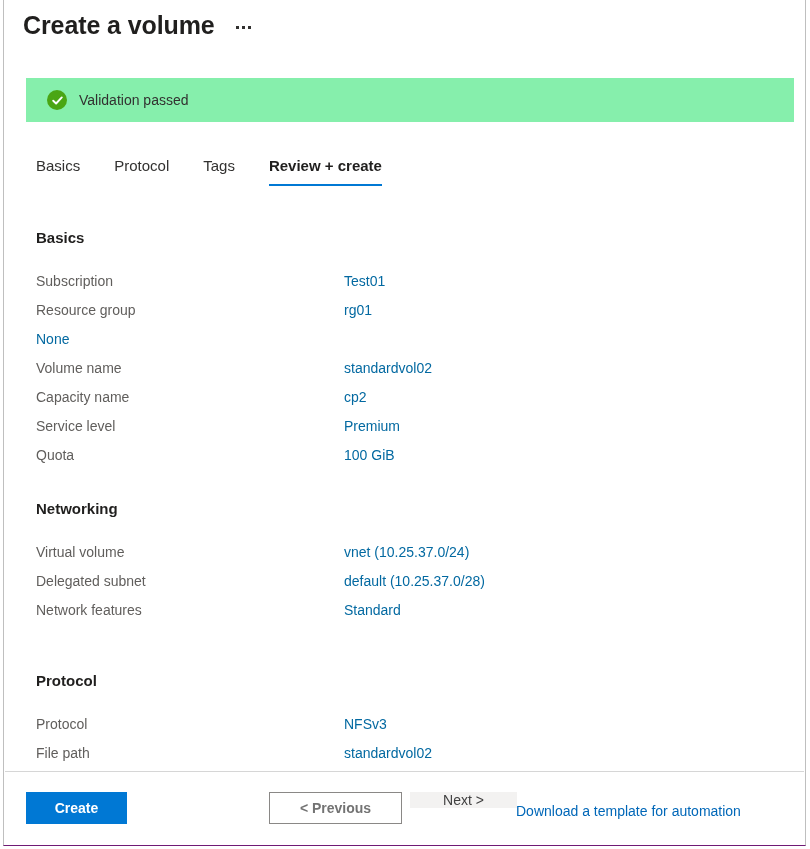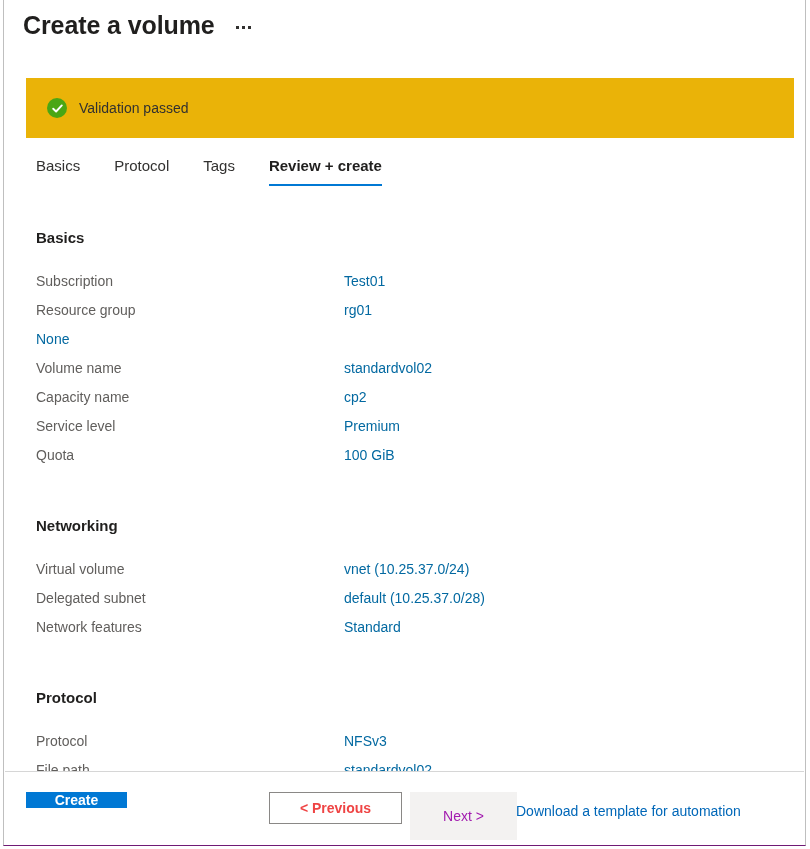"Validation passed" .validation-banner { background: #eab308 -> #86efac; height: 60px -> 44px }
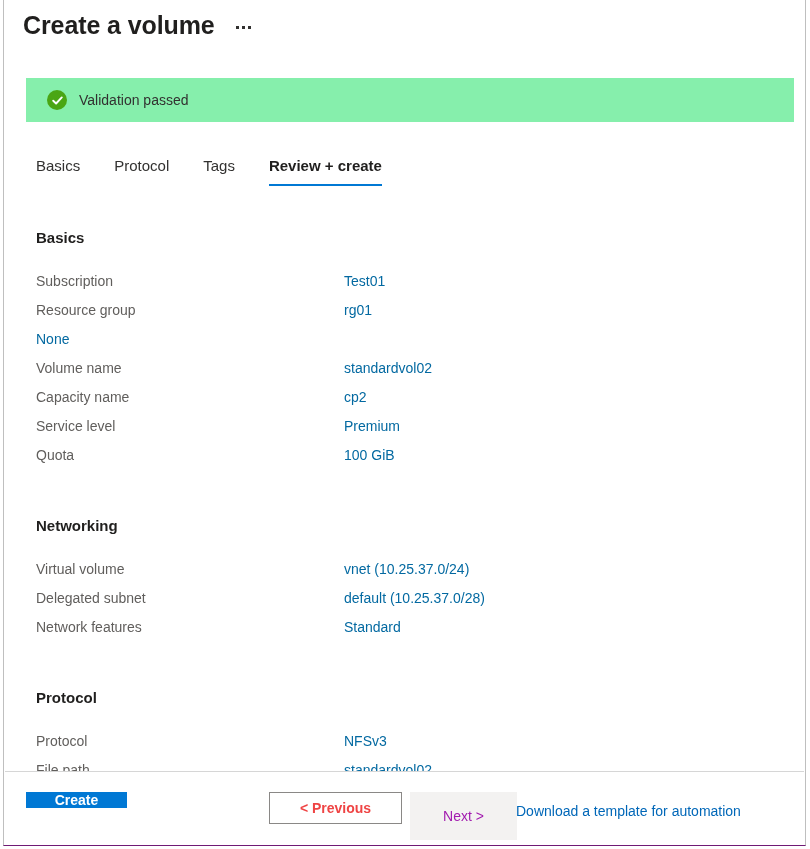"Networking" .sec-networking { margin-top: 46px -> 29px }
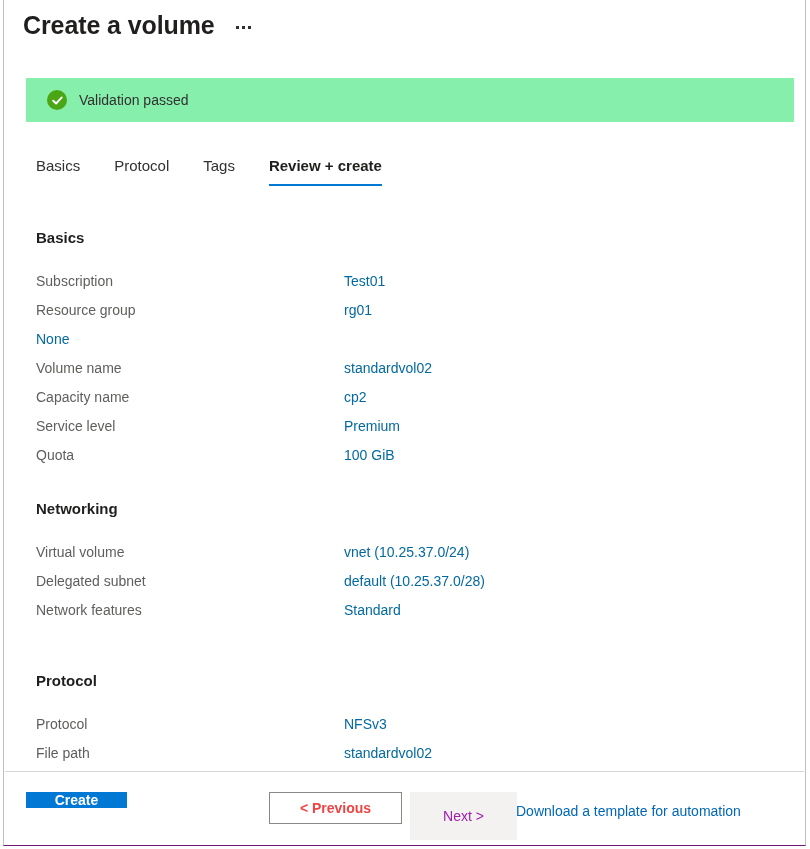"Create" .btn-create { height: 16px -> 32px }
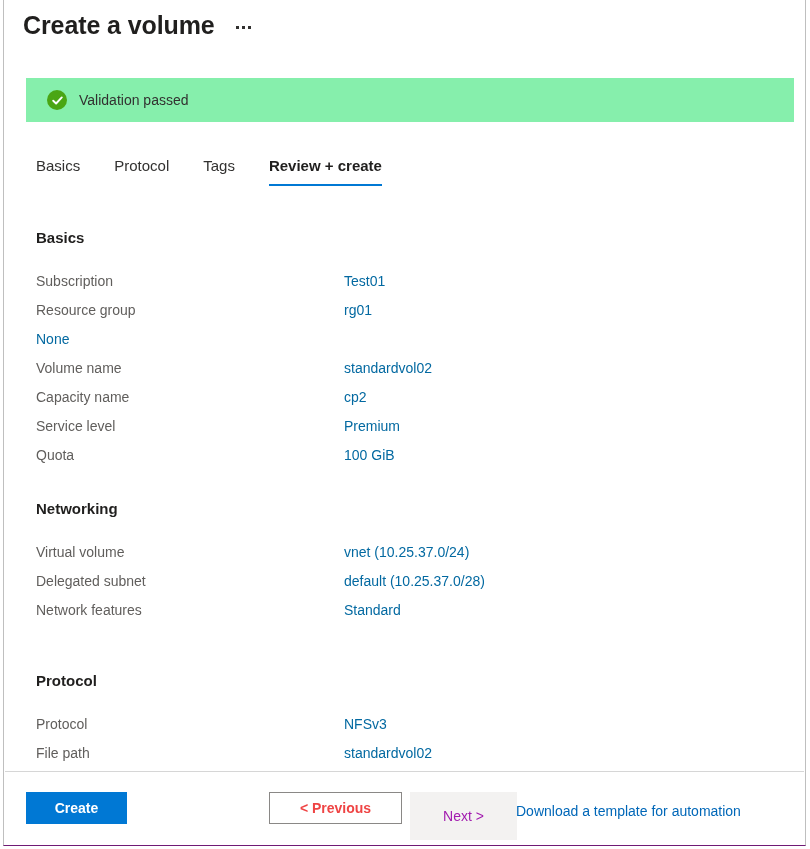"< Previous" .btn-previous { color: #ef4444 -> #737373 }
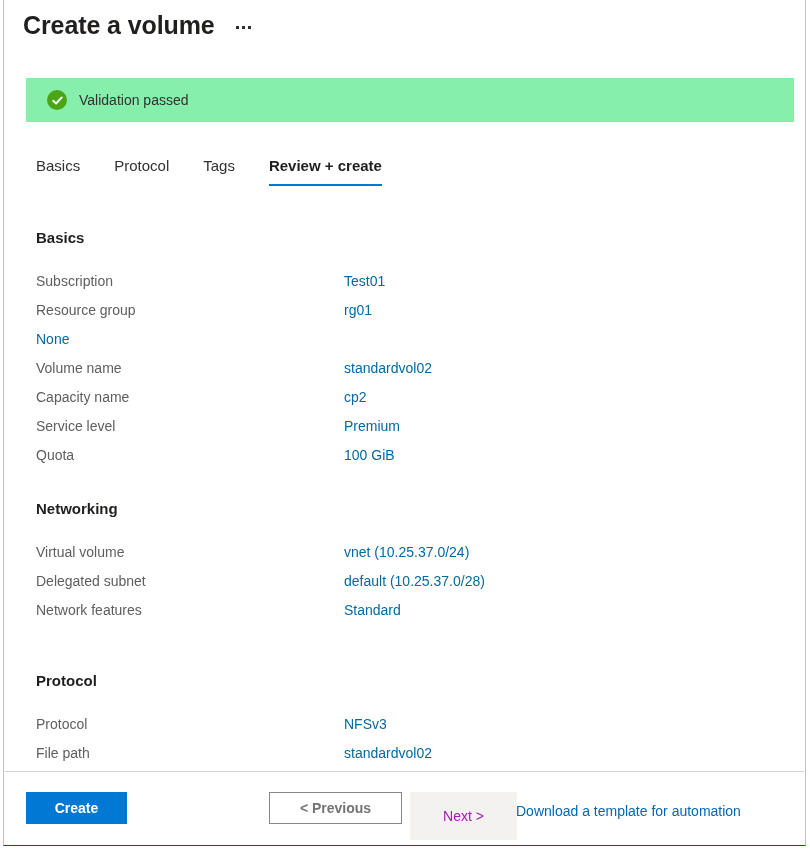"Next >" .btn-next { color: #a21caf -> #404040; height: 48px -> 16px }
